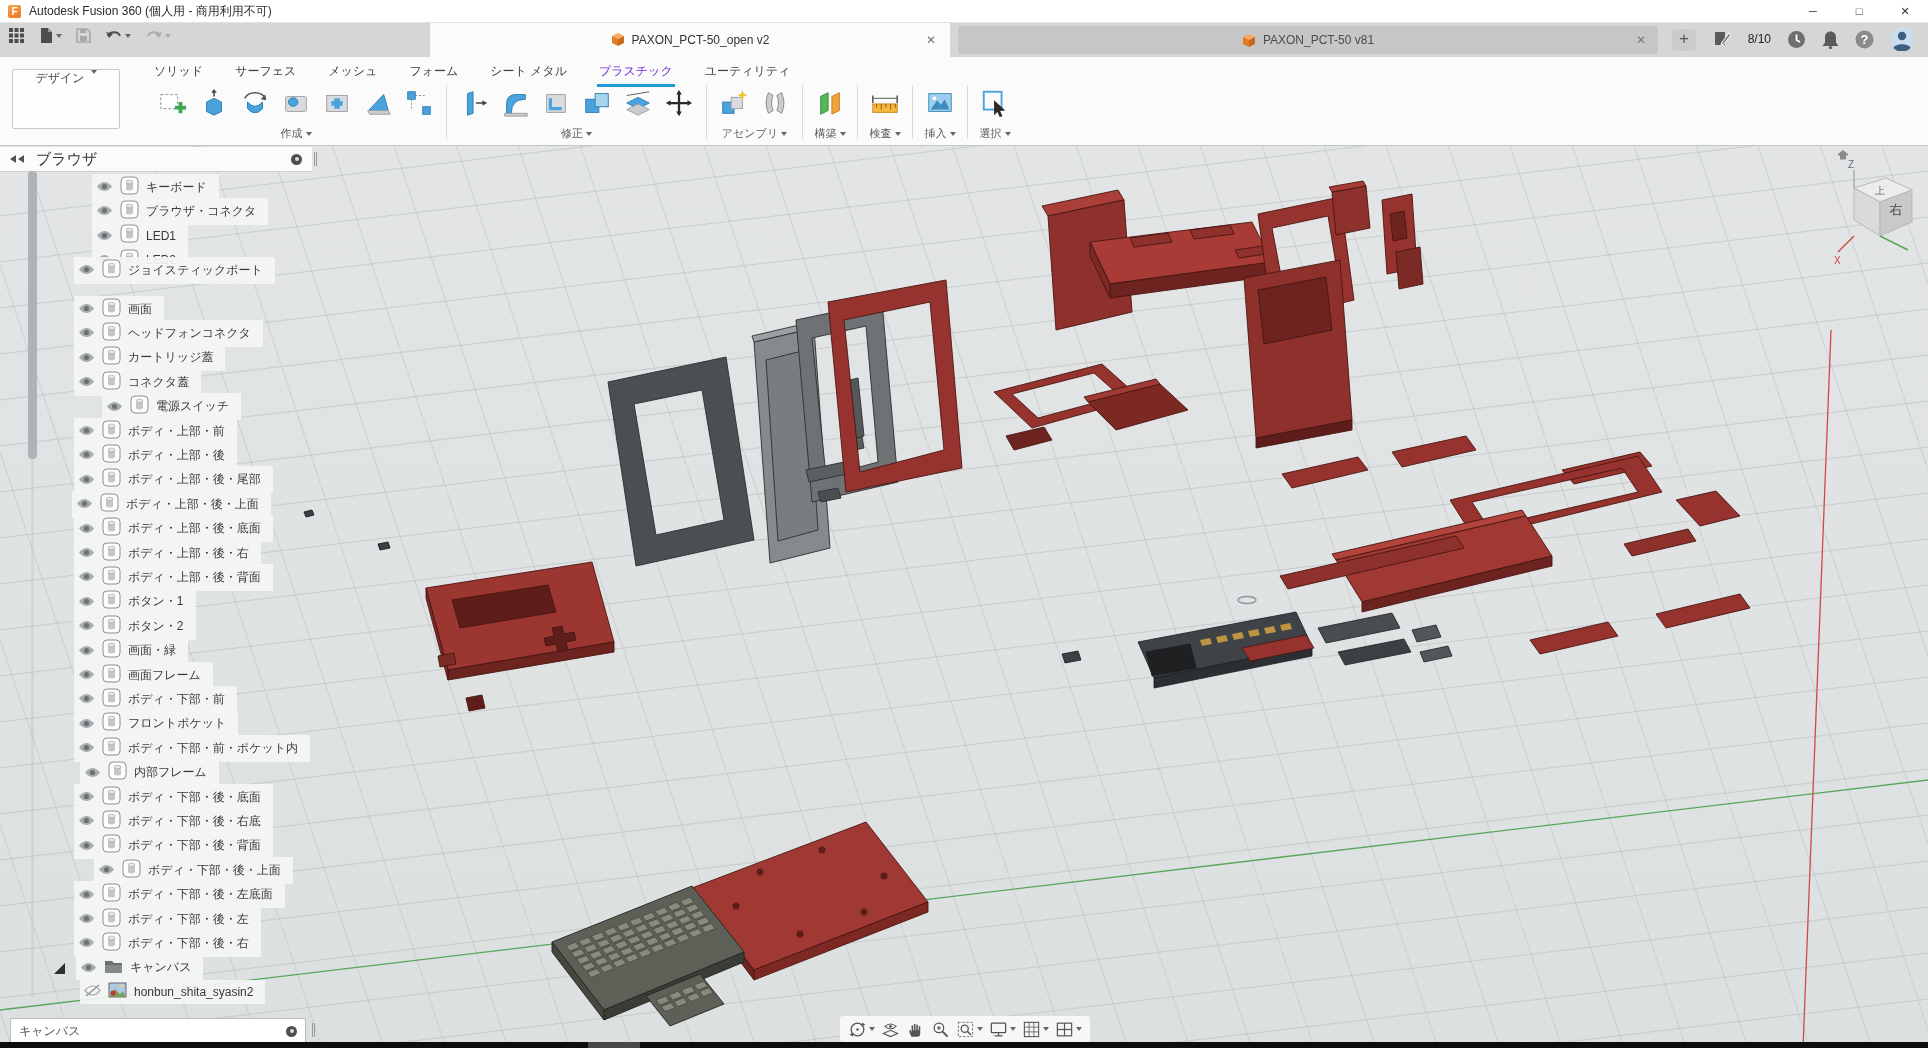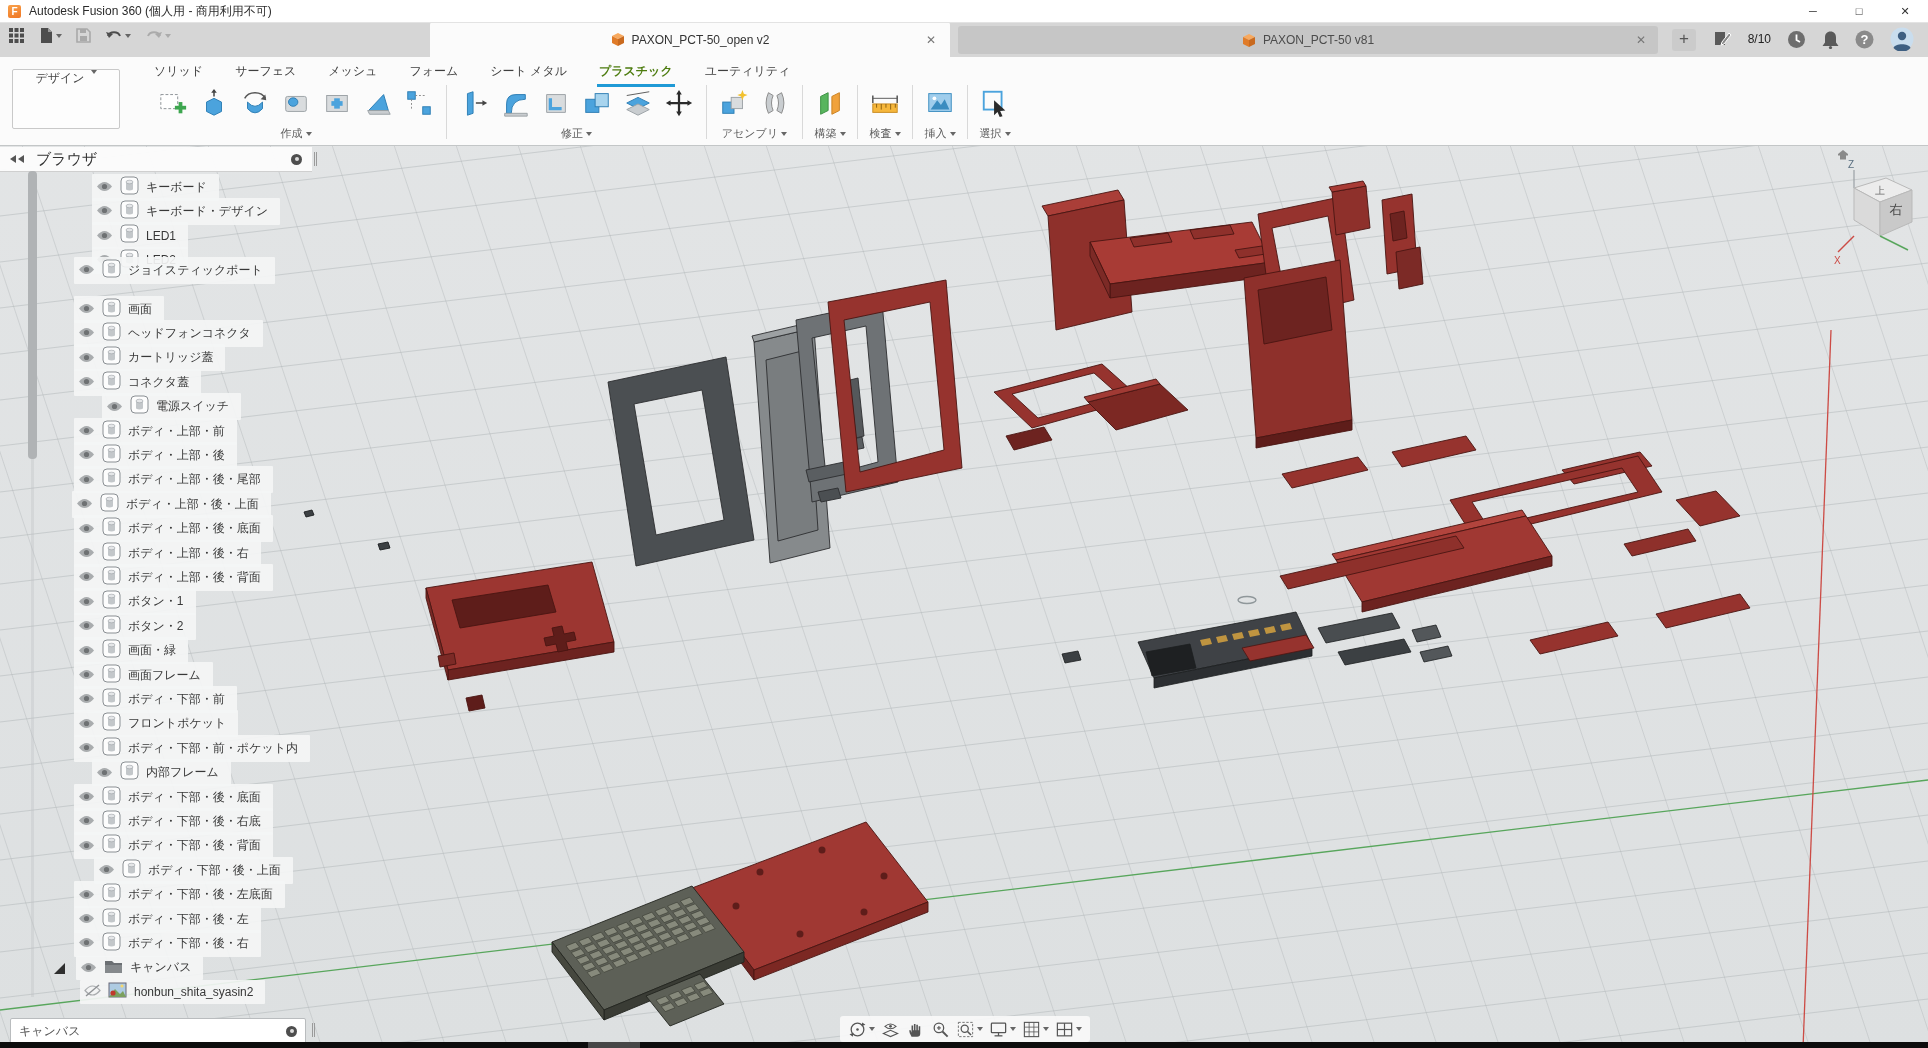"プラスチック" .rtab.active { color: #4d7c0f -> #6d28d9; font-weight: bold -> none }
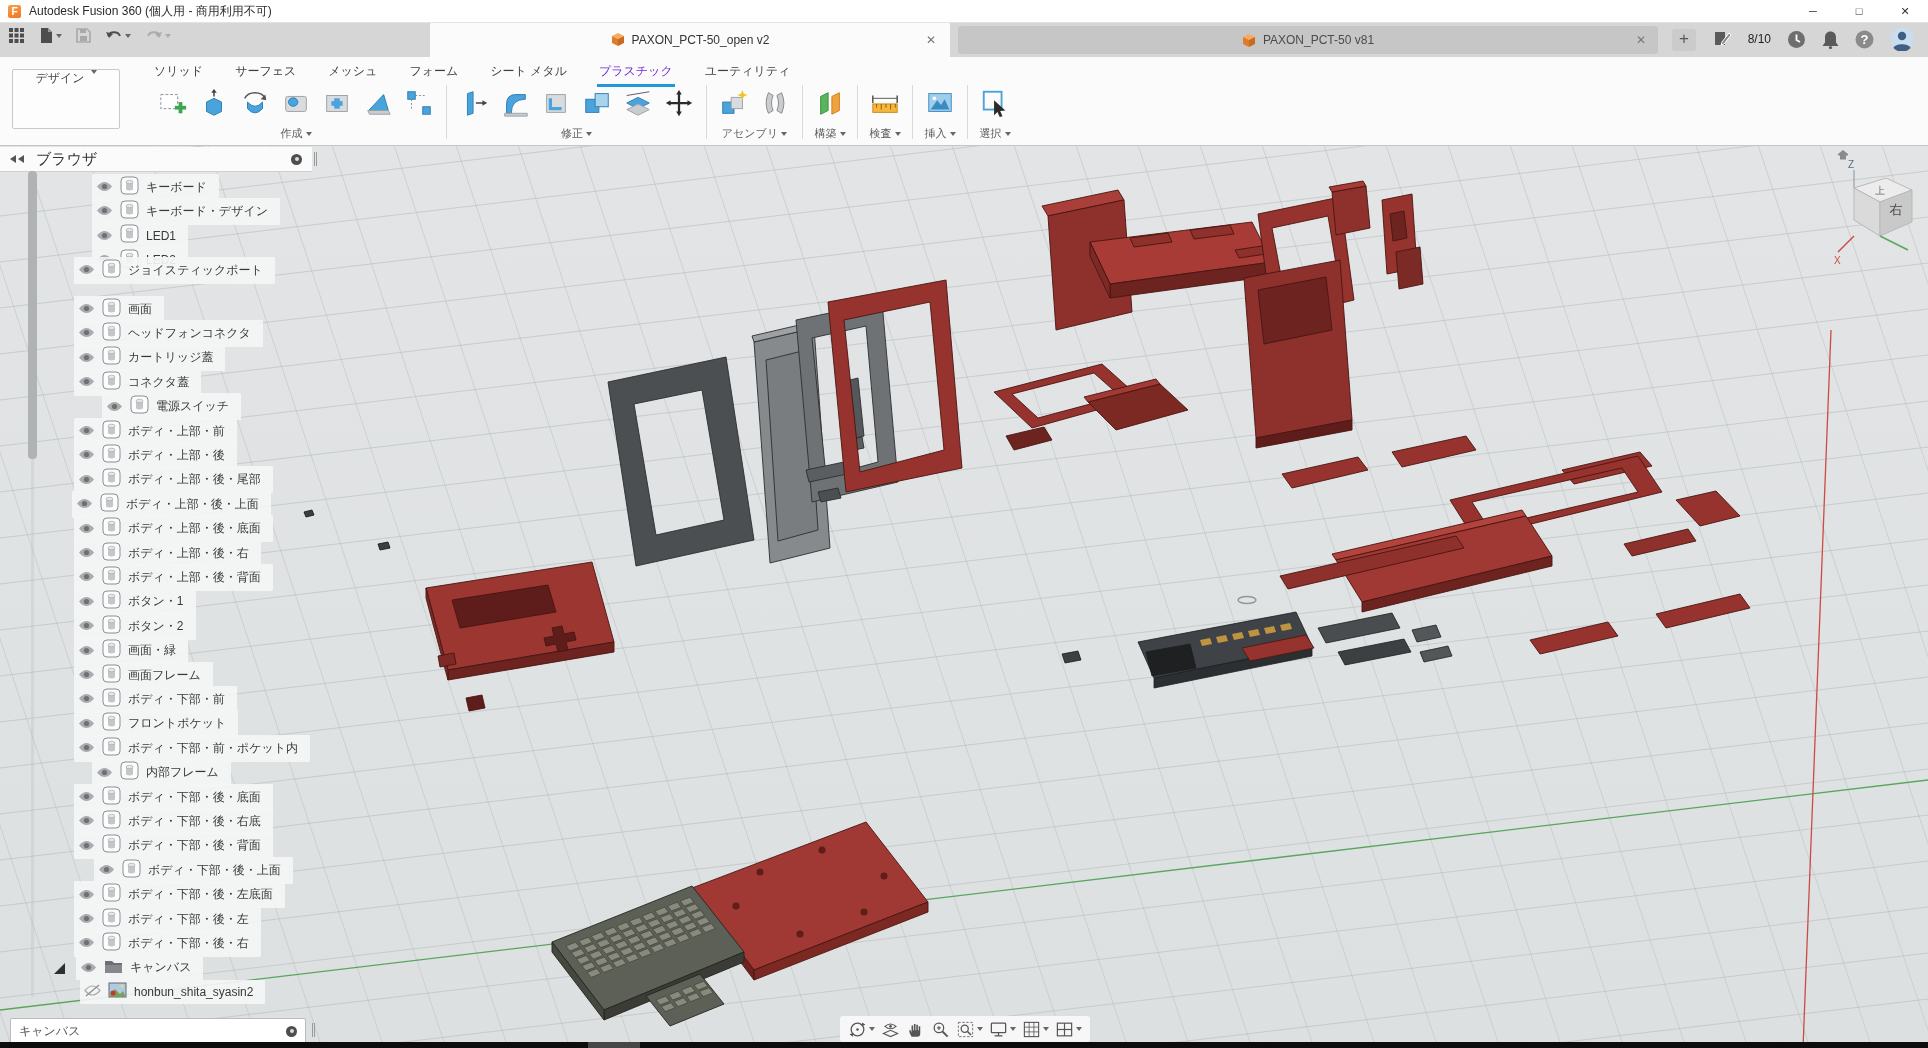"キーボード・デザイン" span.tlabel { text: キーボード・デザイン -> ブラウザ・コネクタ }
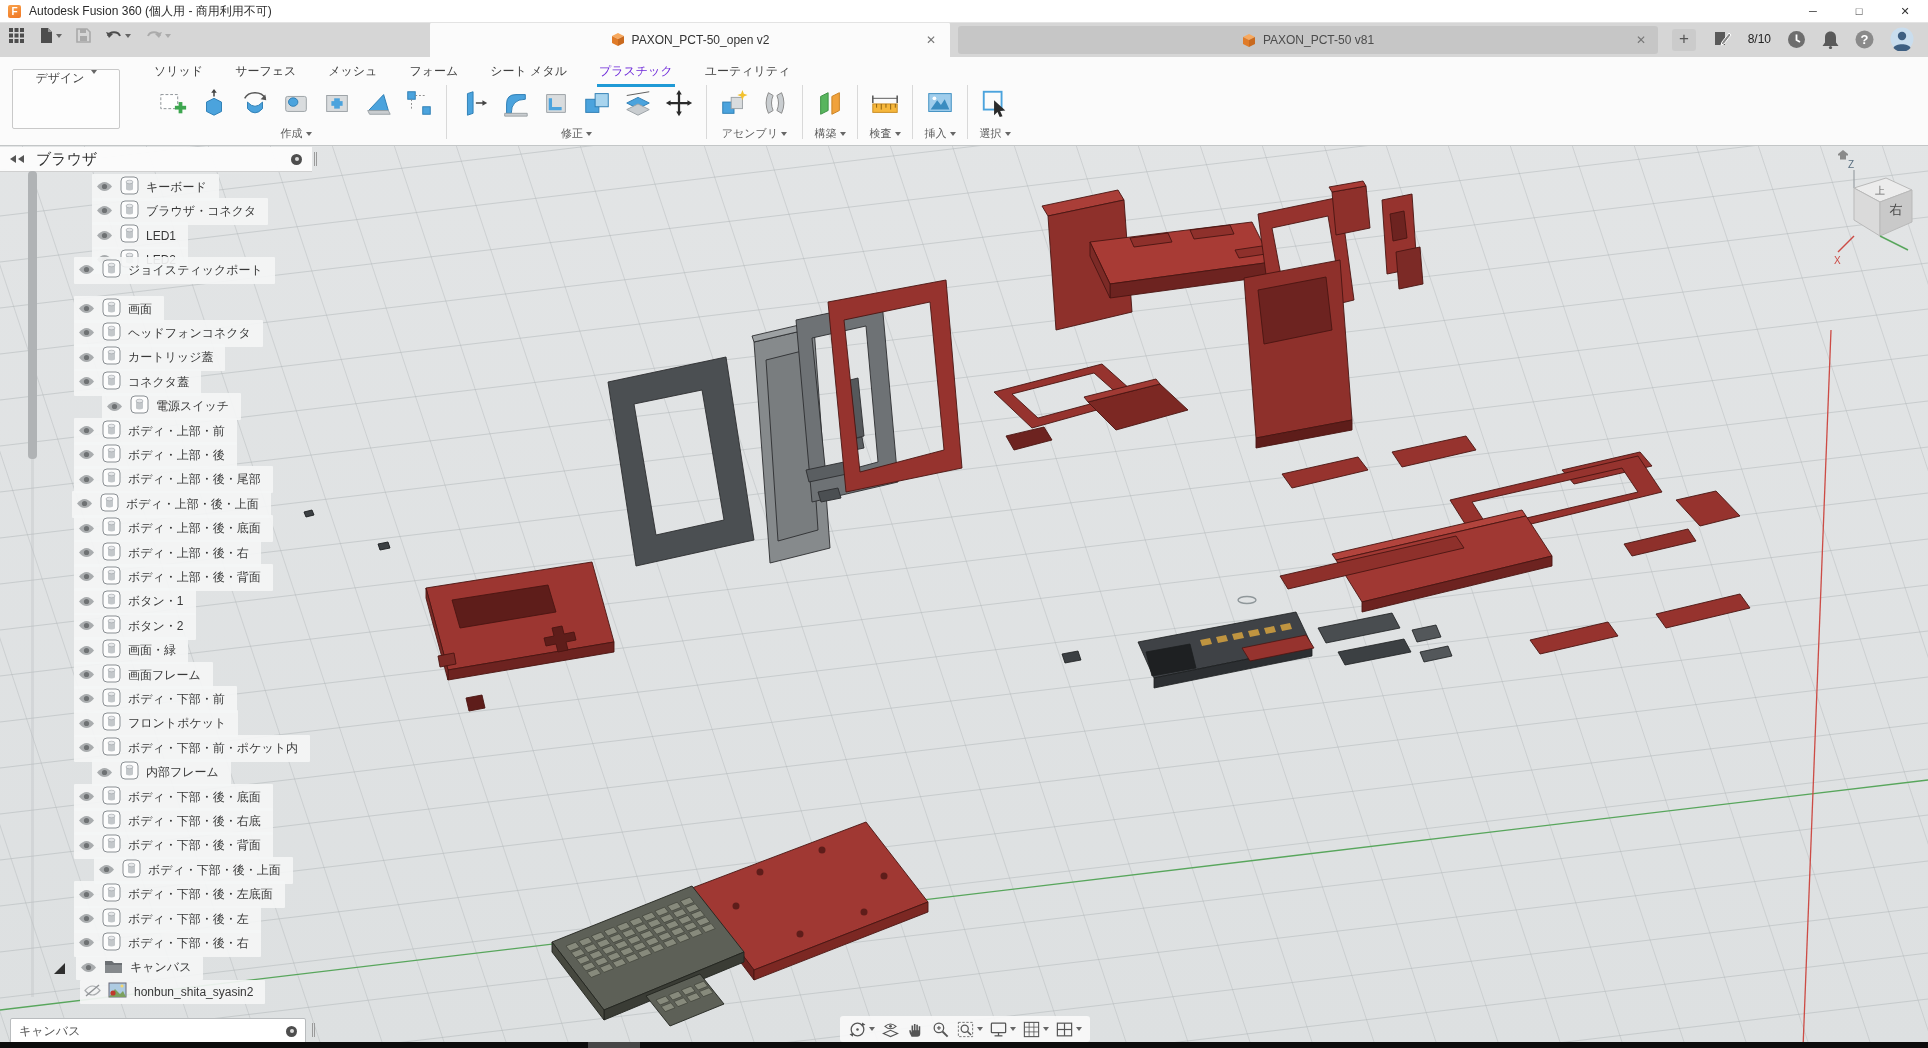"内部フレーム" div.trow { margin-left: 52px -> 40px }
